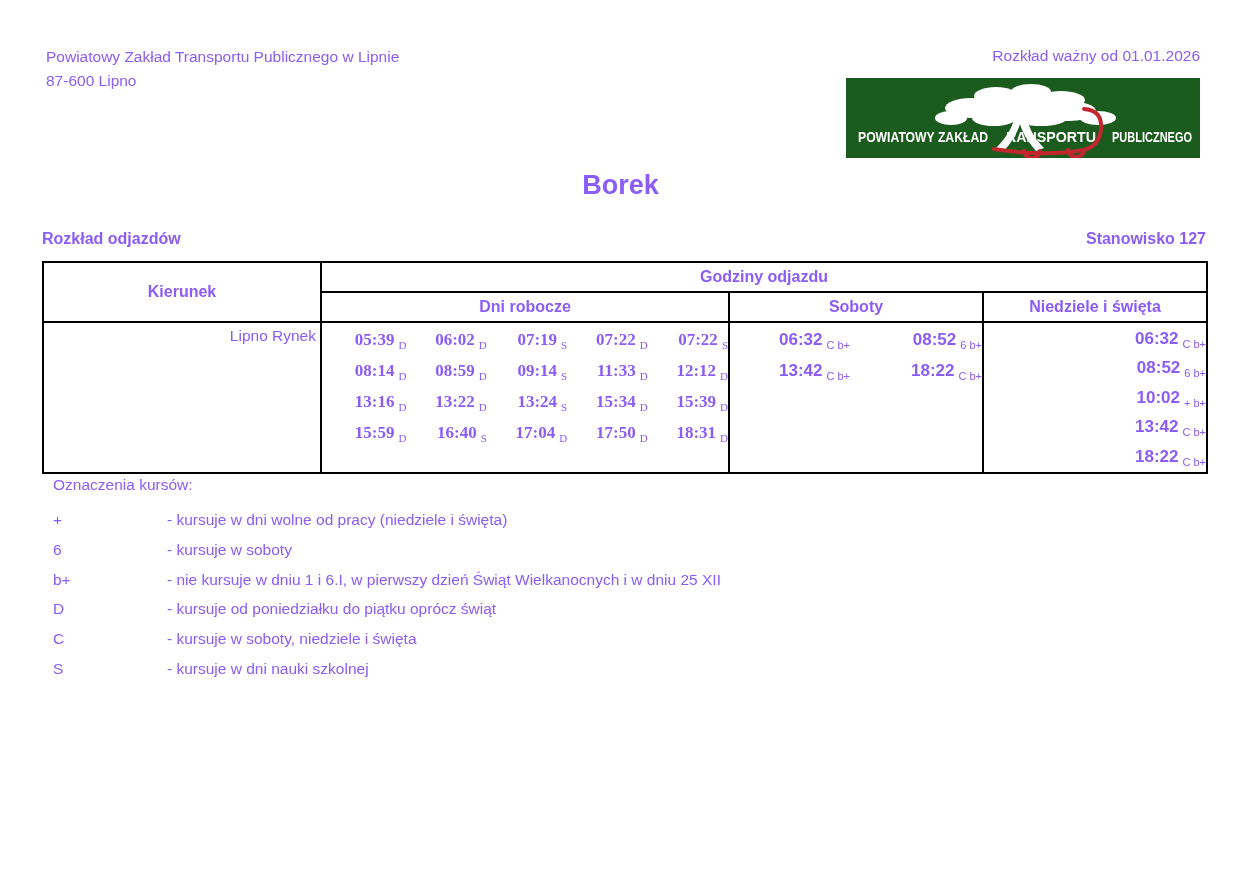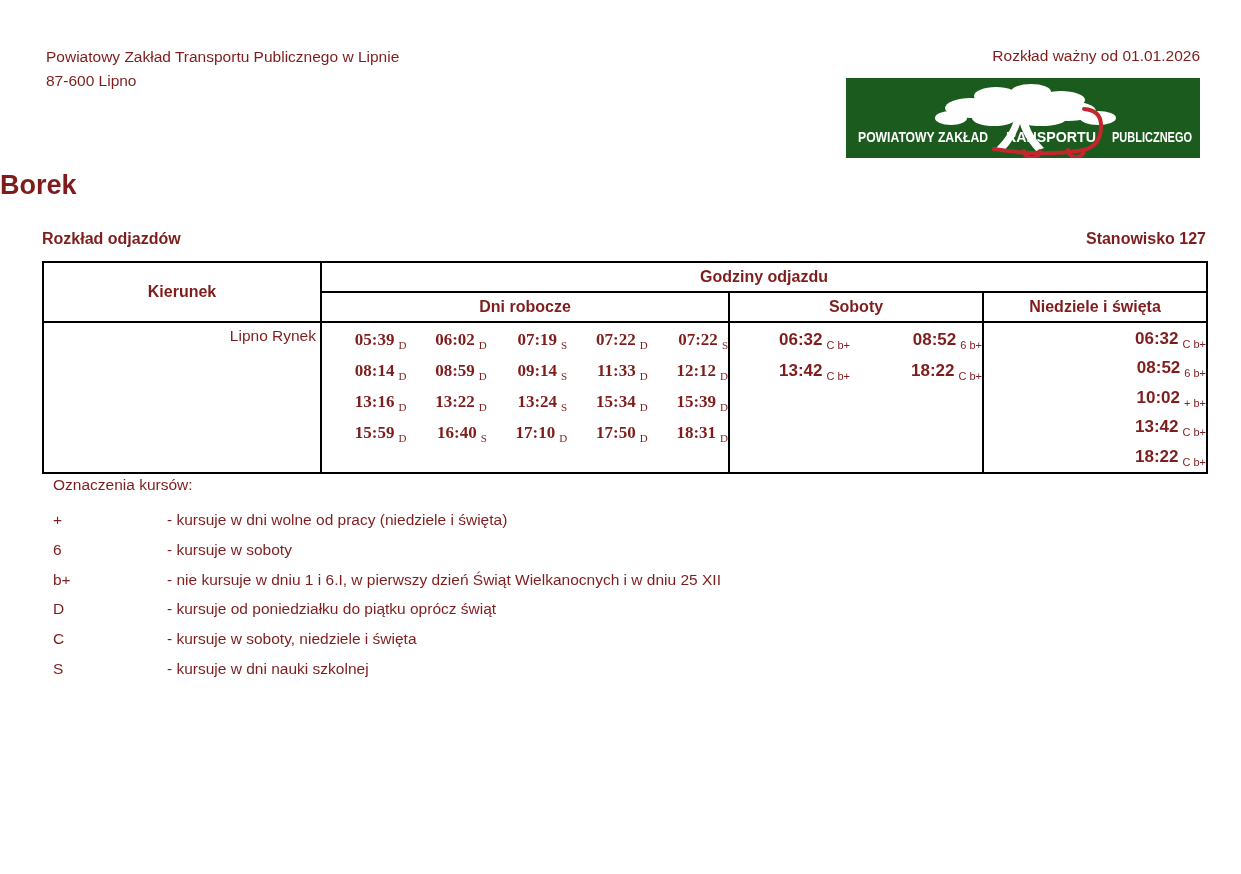"Powiatowy Zakład Transportu Publicznego" .page { color: #7f1d1d -> #8b5cf6 }
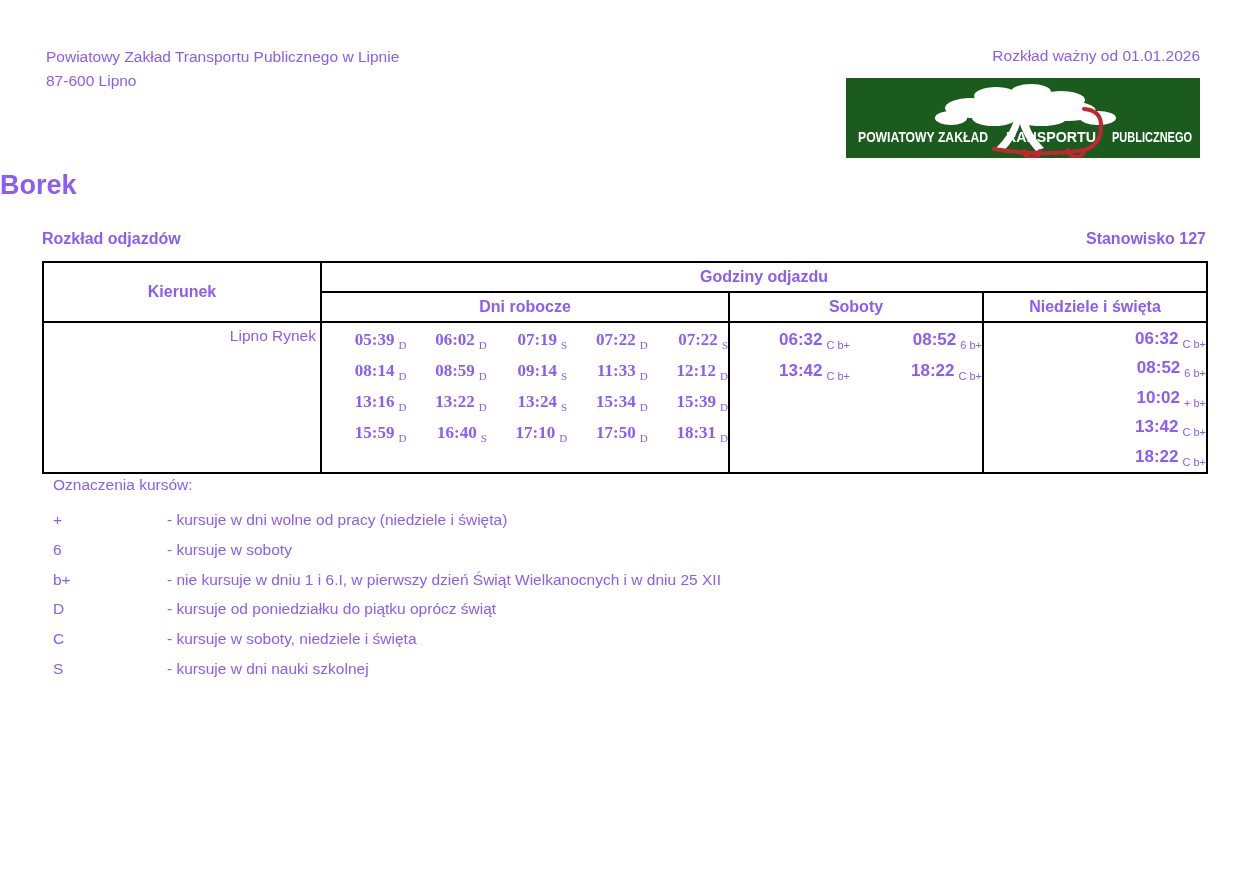"Borek" .title { text-align: left -> center }
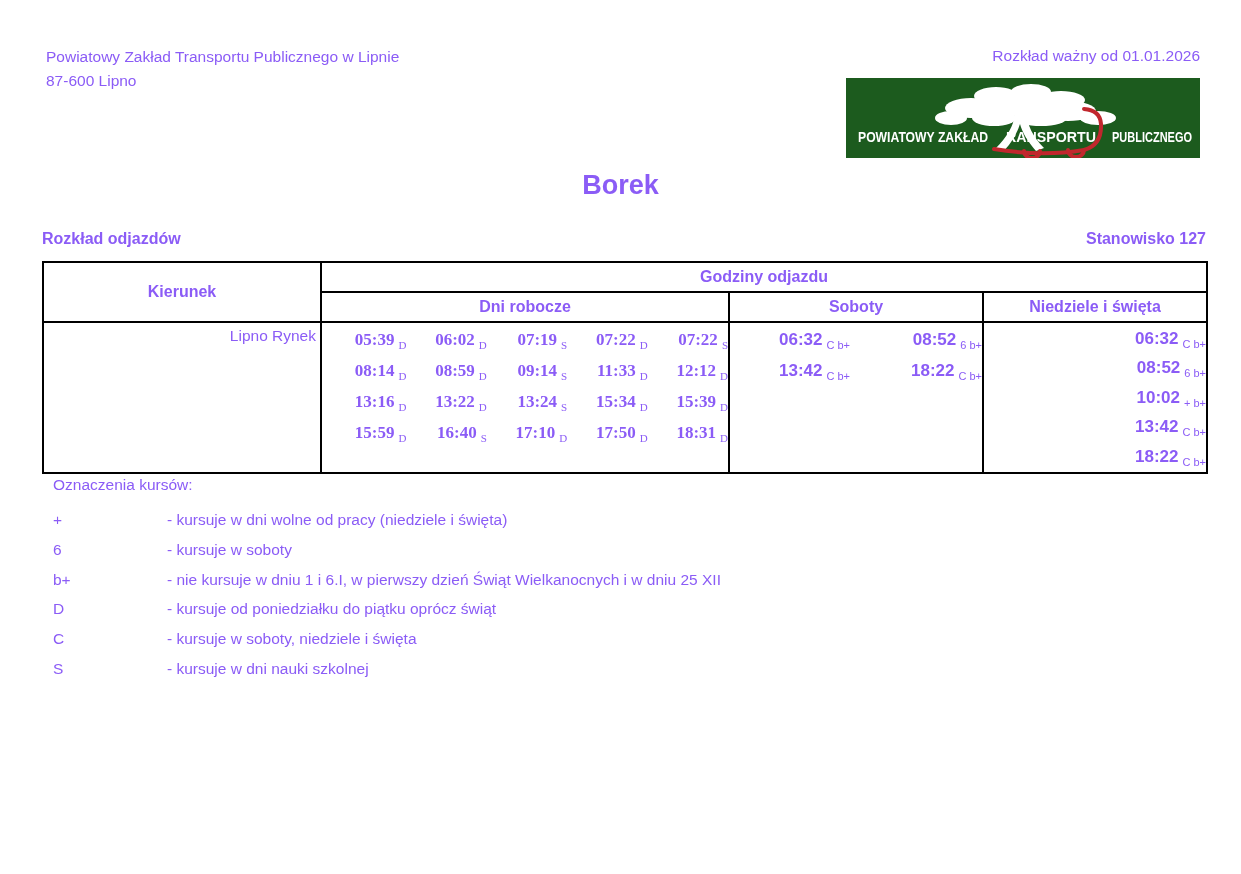"17:10" span.t-time { text: 17:10 -> 17:04 }
